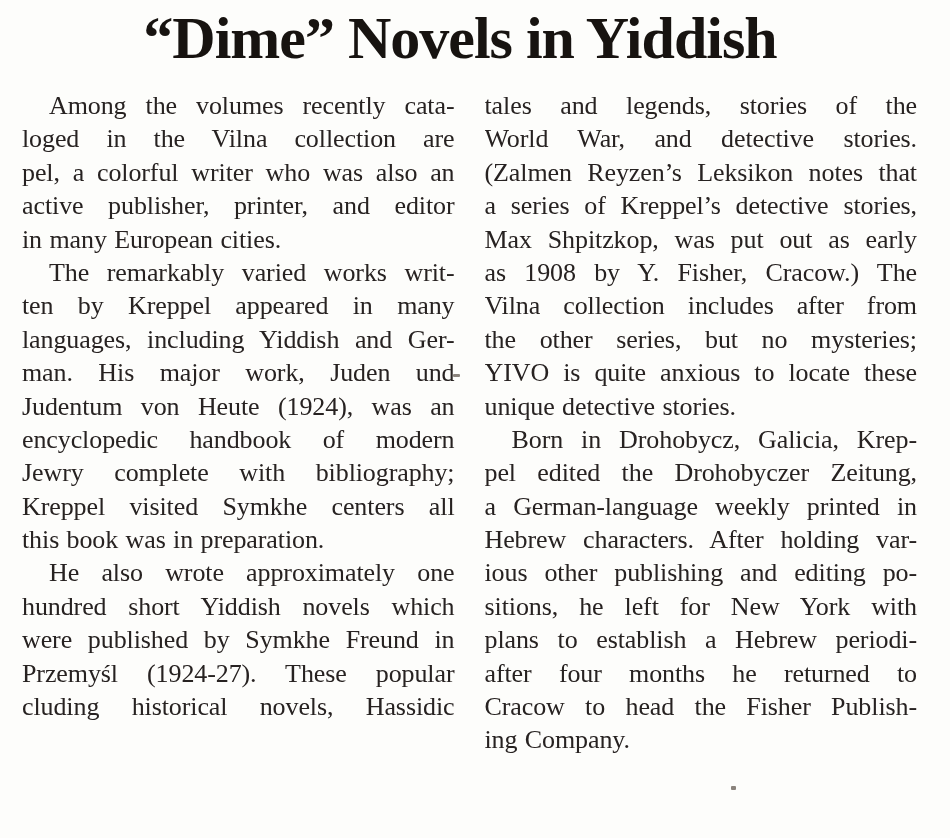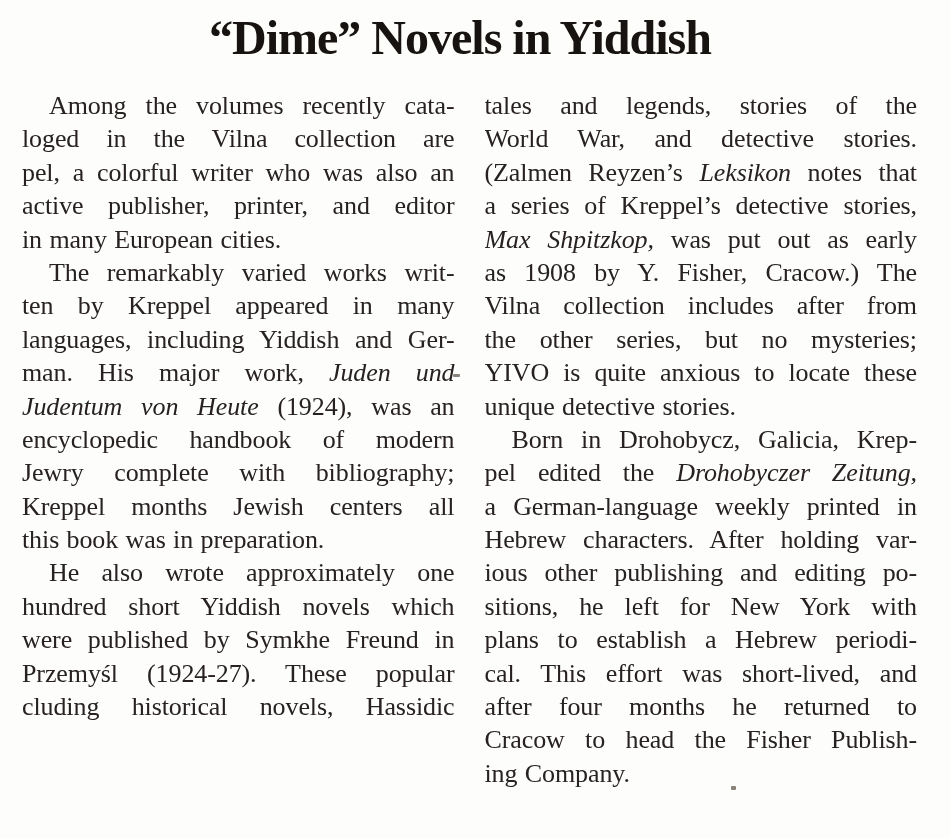"“Dime” Novels in Yiddish" .title { font-size: 48px -> 60px }
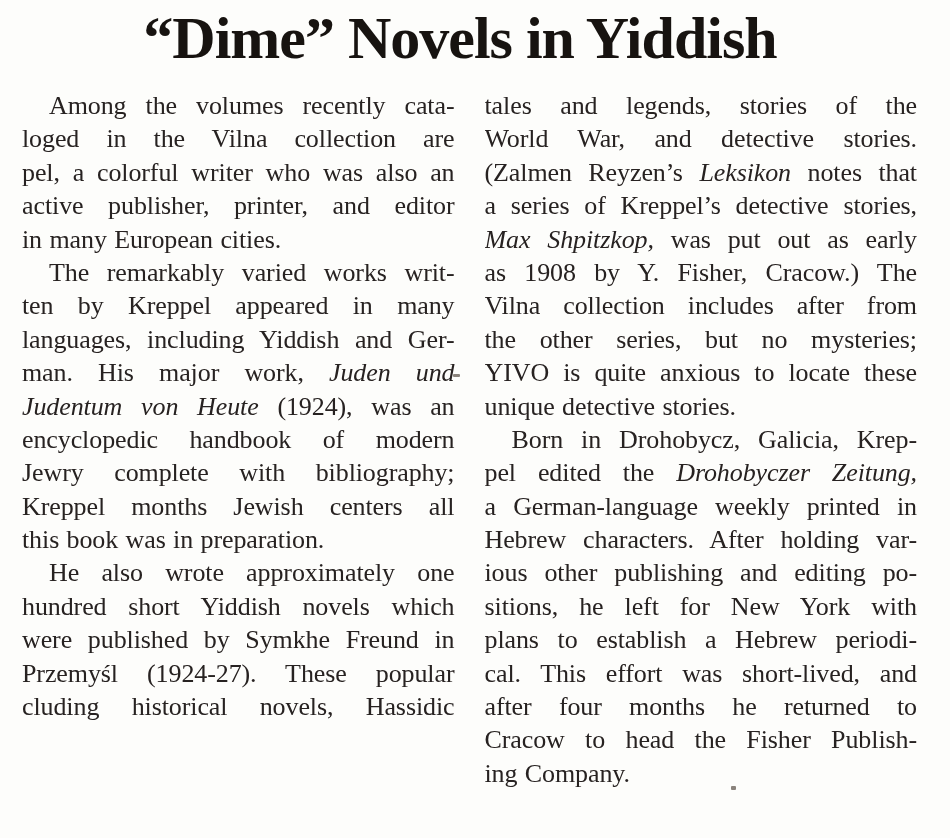"Leksikon" .it { font-style: italic -> none }
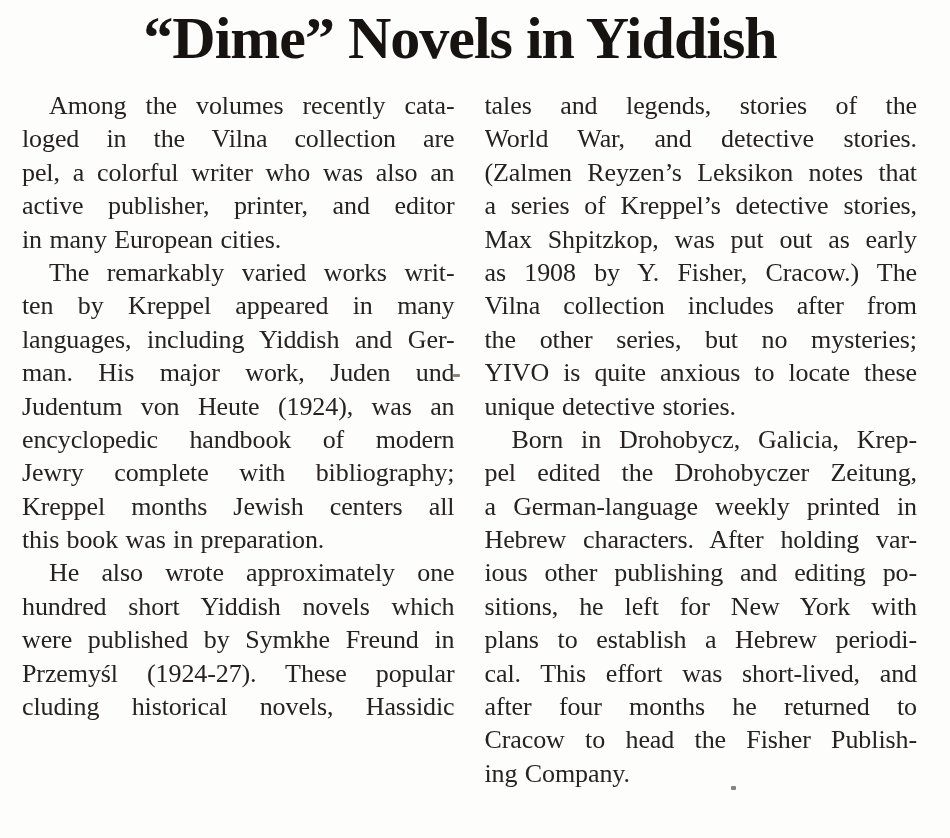"Kreppel months Jewish centers all" span { text: months Jewish -> visited Symkhe }
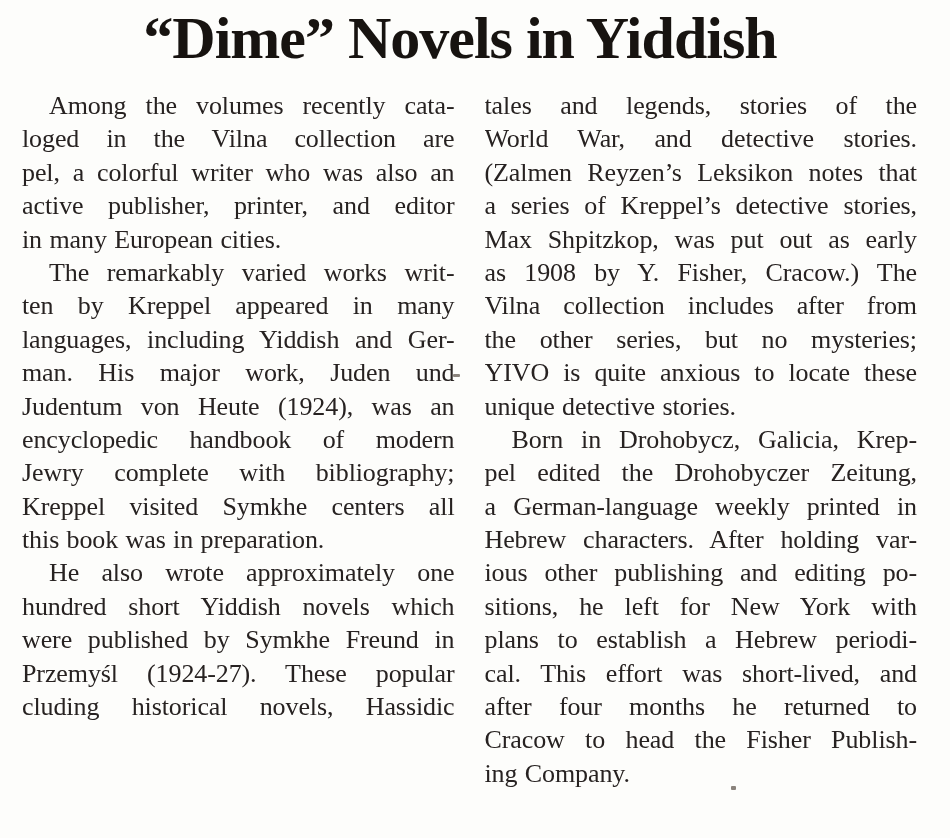"cal. This effort was short-lived," div.ln { html: <div><span>cal. This effort was short-lived, and</span></div> -> none }
